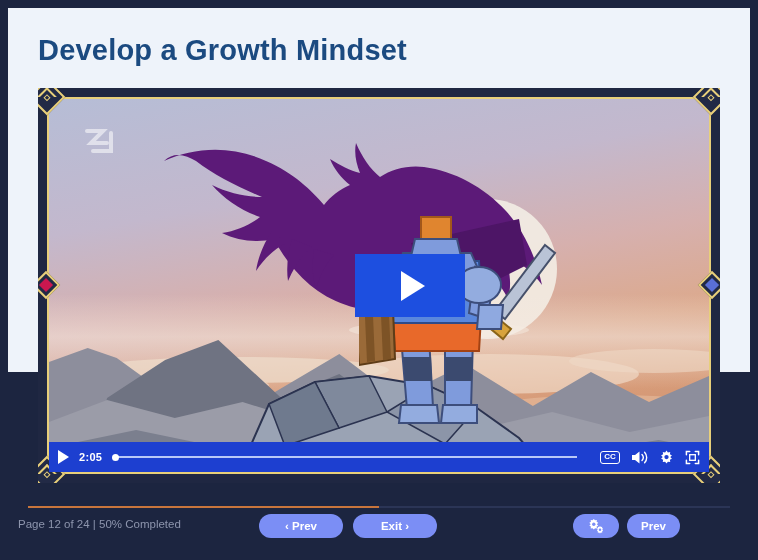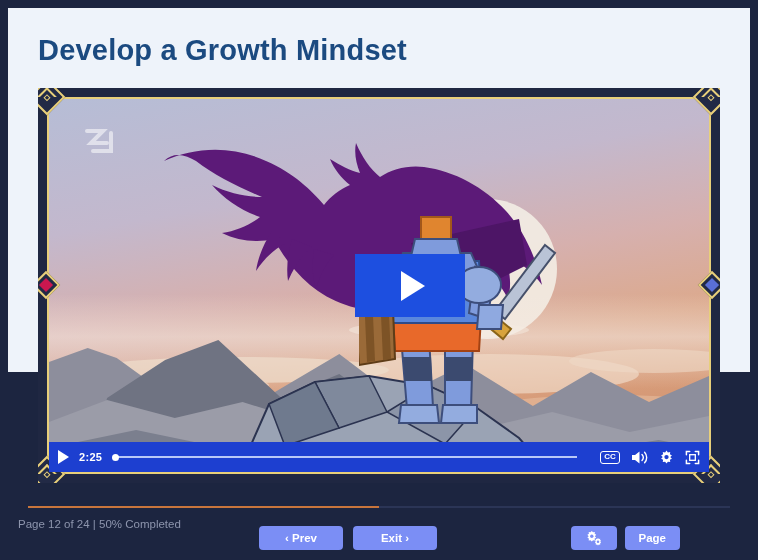"2:25" div.vtime { text: 2:25 -> 2:05 }
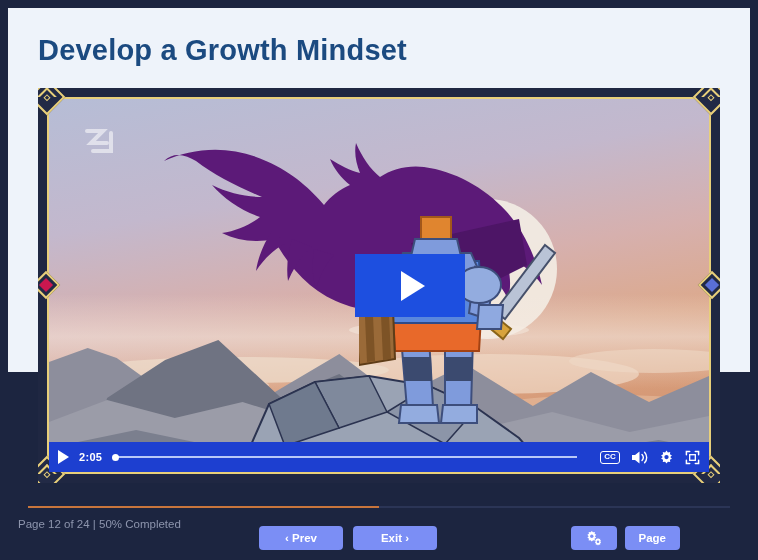"‹ Prev" .pill { border-radius: 4px -> 12px; margin-top: 12px -> none }
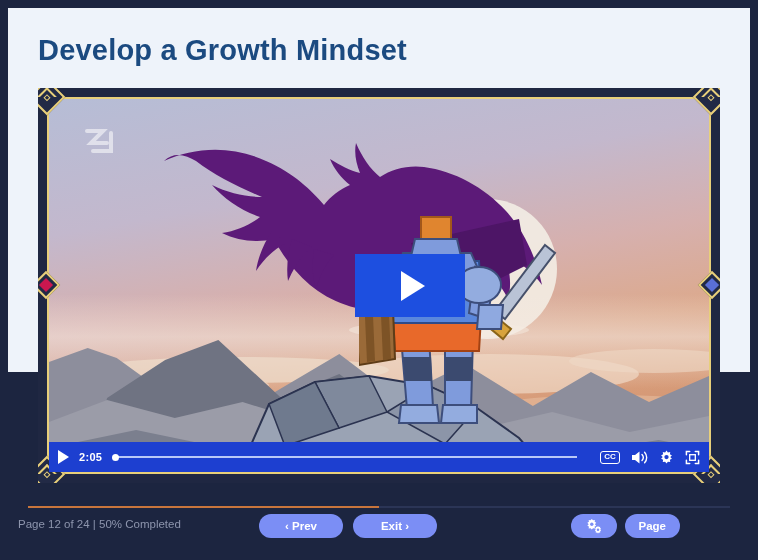"Page" button.pill { text: Page -> Prev }
